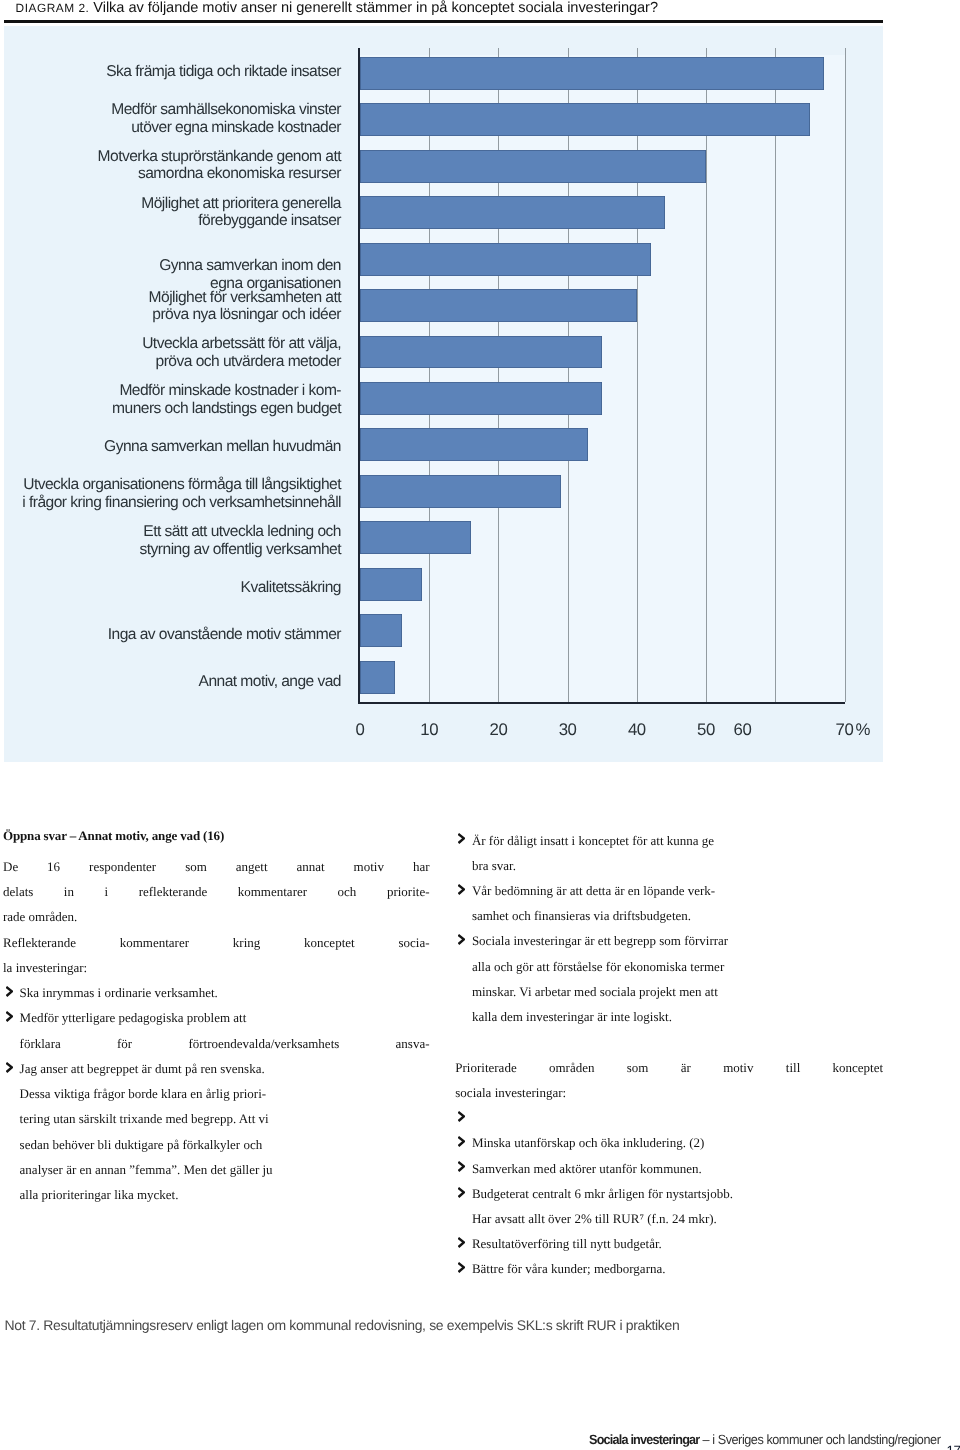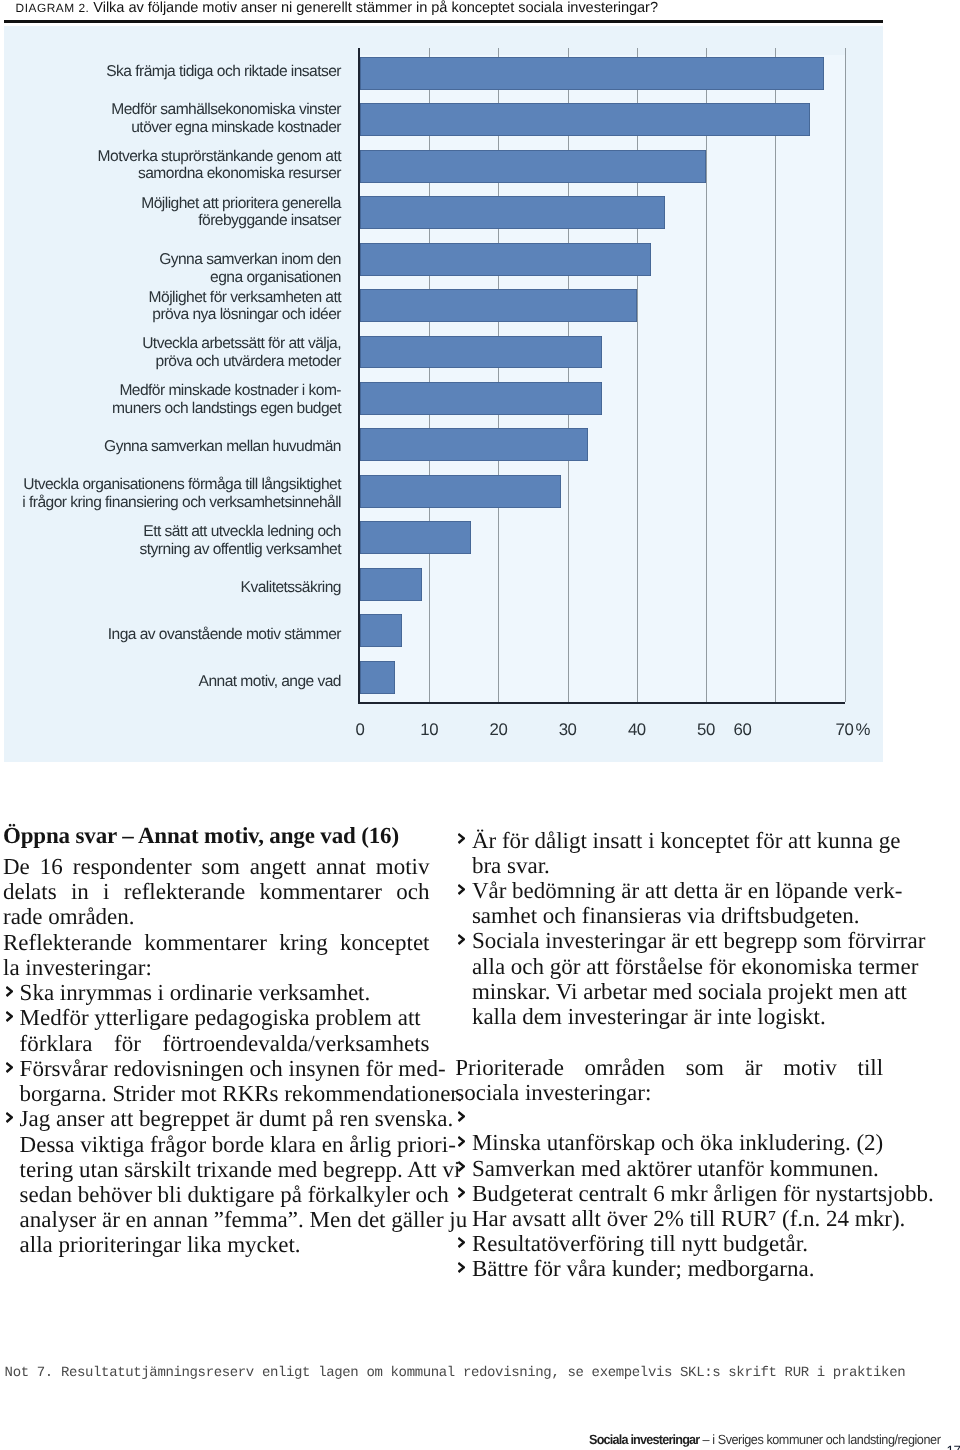"Gynna samverkan inom den" div.blabel { top: 227px -> 233px }
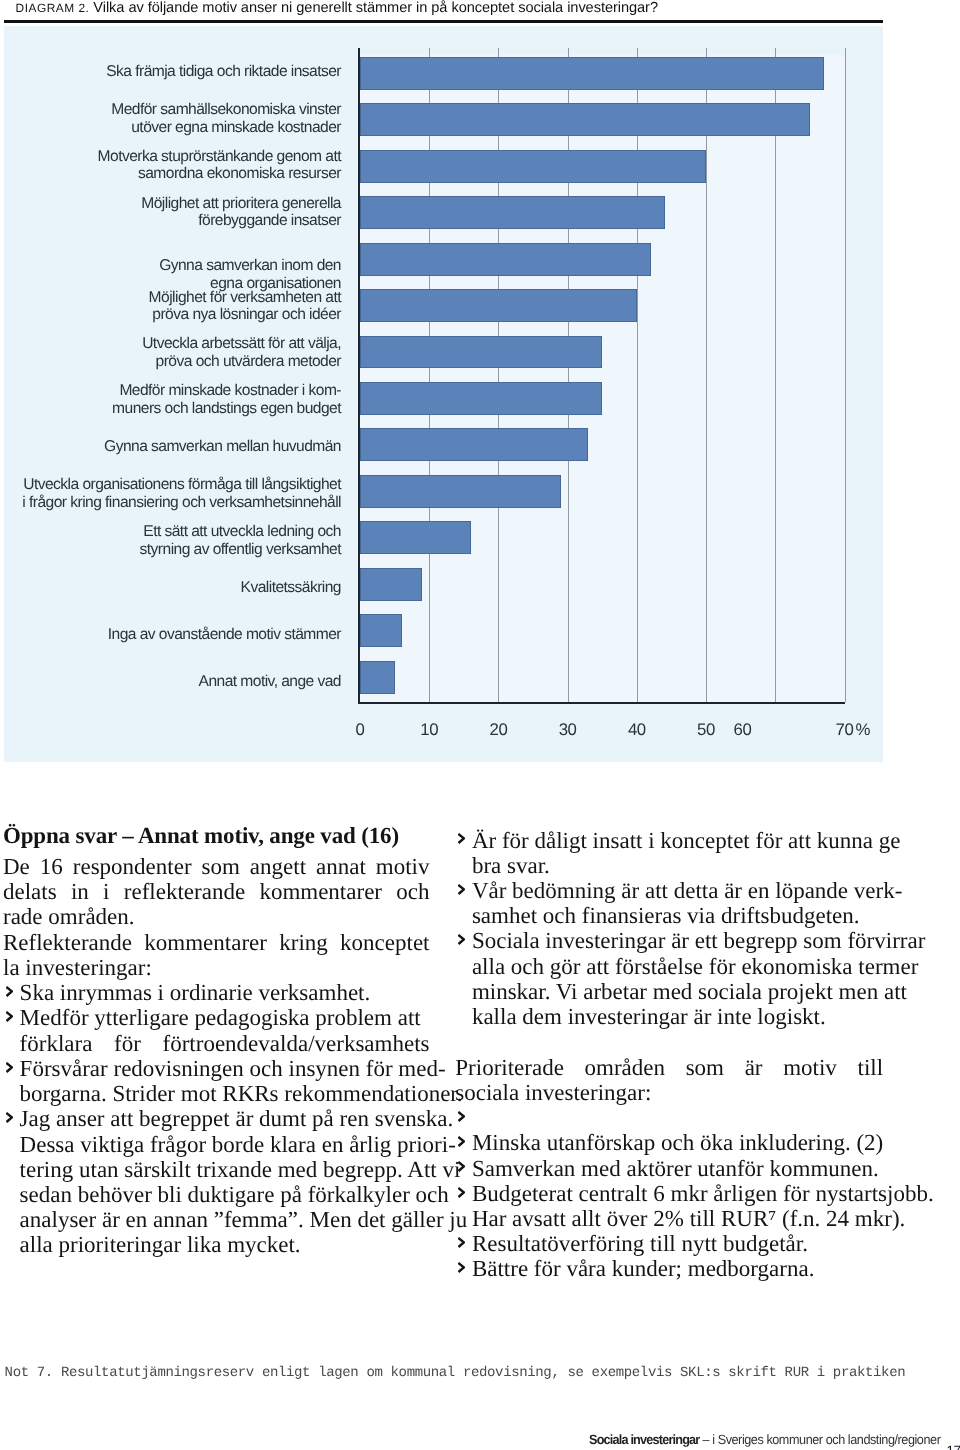"Öppna svar – Annat motiv," .col { font-size: 23px -> 13px }
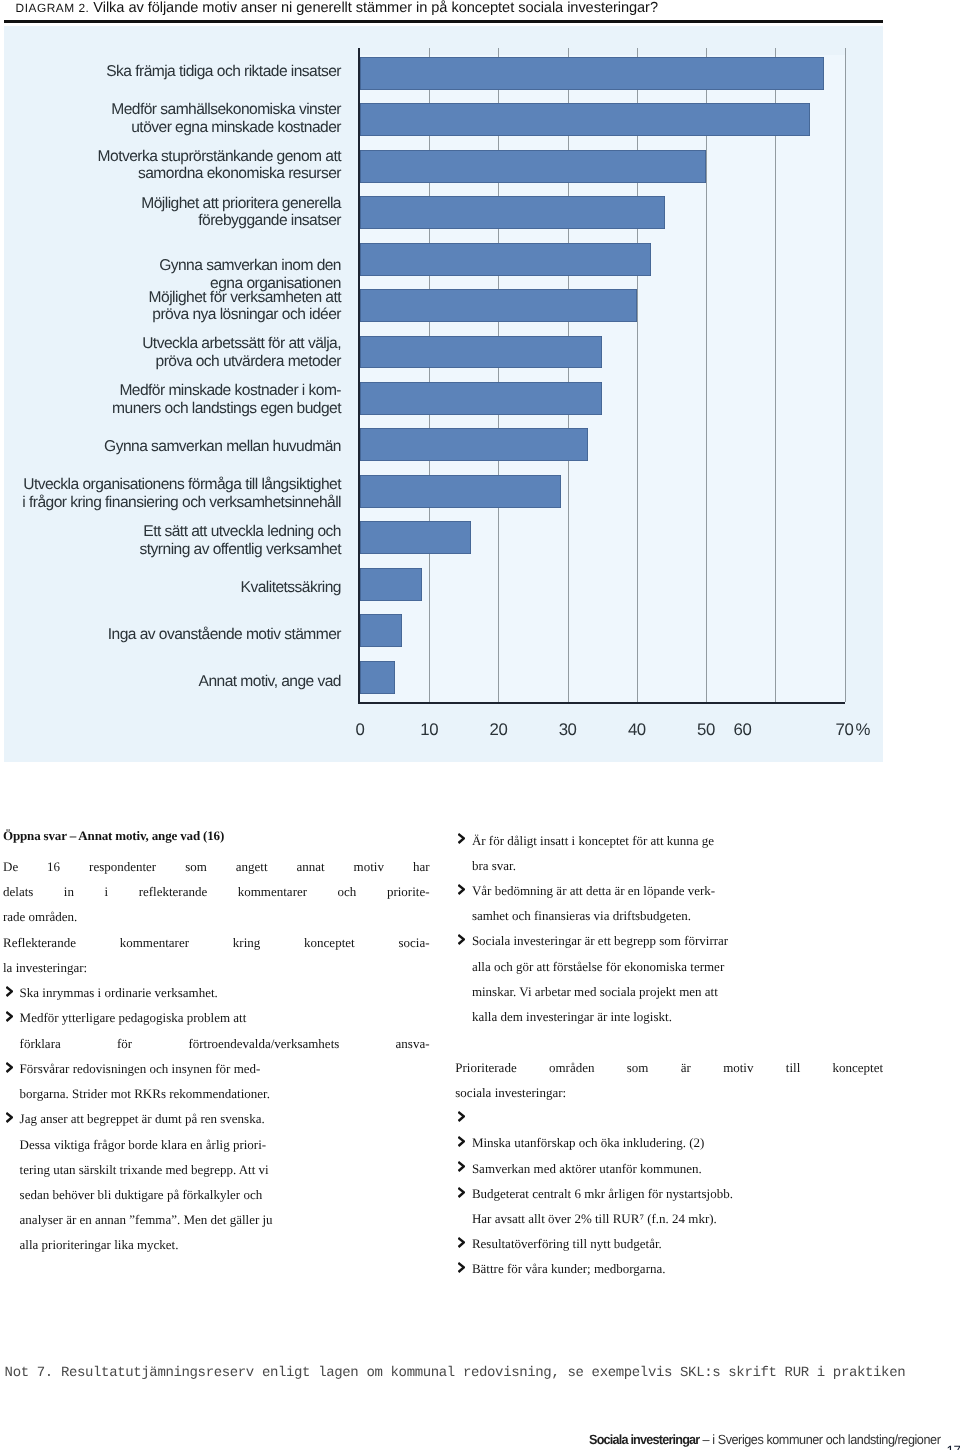"Försvårar redovisningen och insynen för" div { html: <div> <div><span> <svg> <path></path> </svg> </span><span>Försvårar redovisningen och insynen för med-</span></div> <div><span>borgarna. Strider mot RKRs rekommendationer.</span></div> </div> -> none }
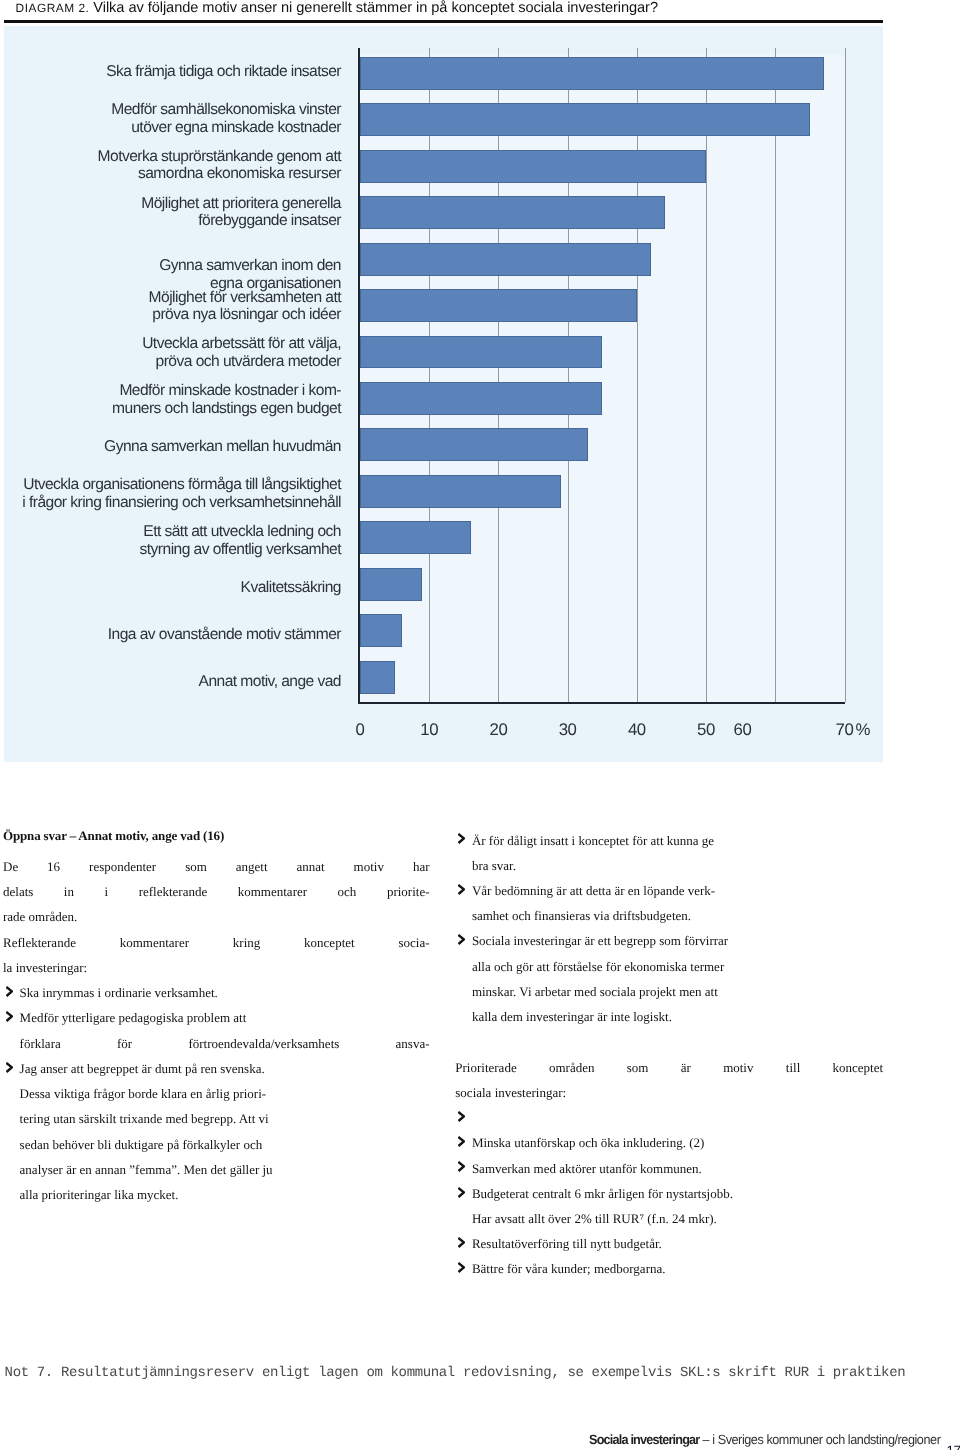"Not 7. Resultatutjämningsreserv enligt" .footnote { font-family: Liberation Mono, monospace -> Liberation Sans, sans-serif; margin-top: 48px -> none }
